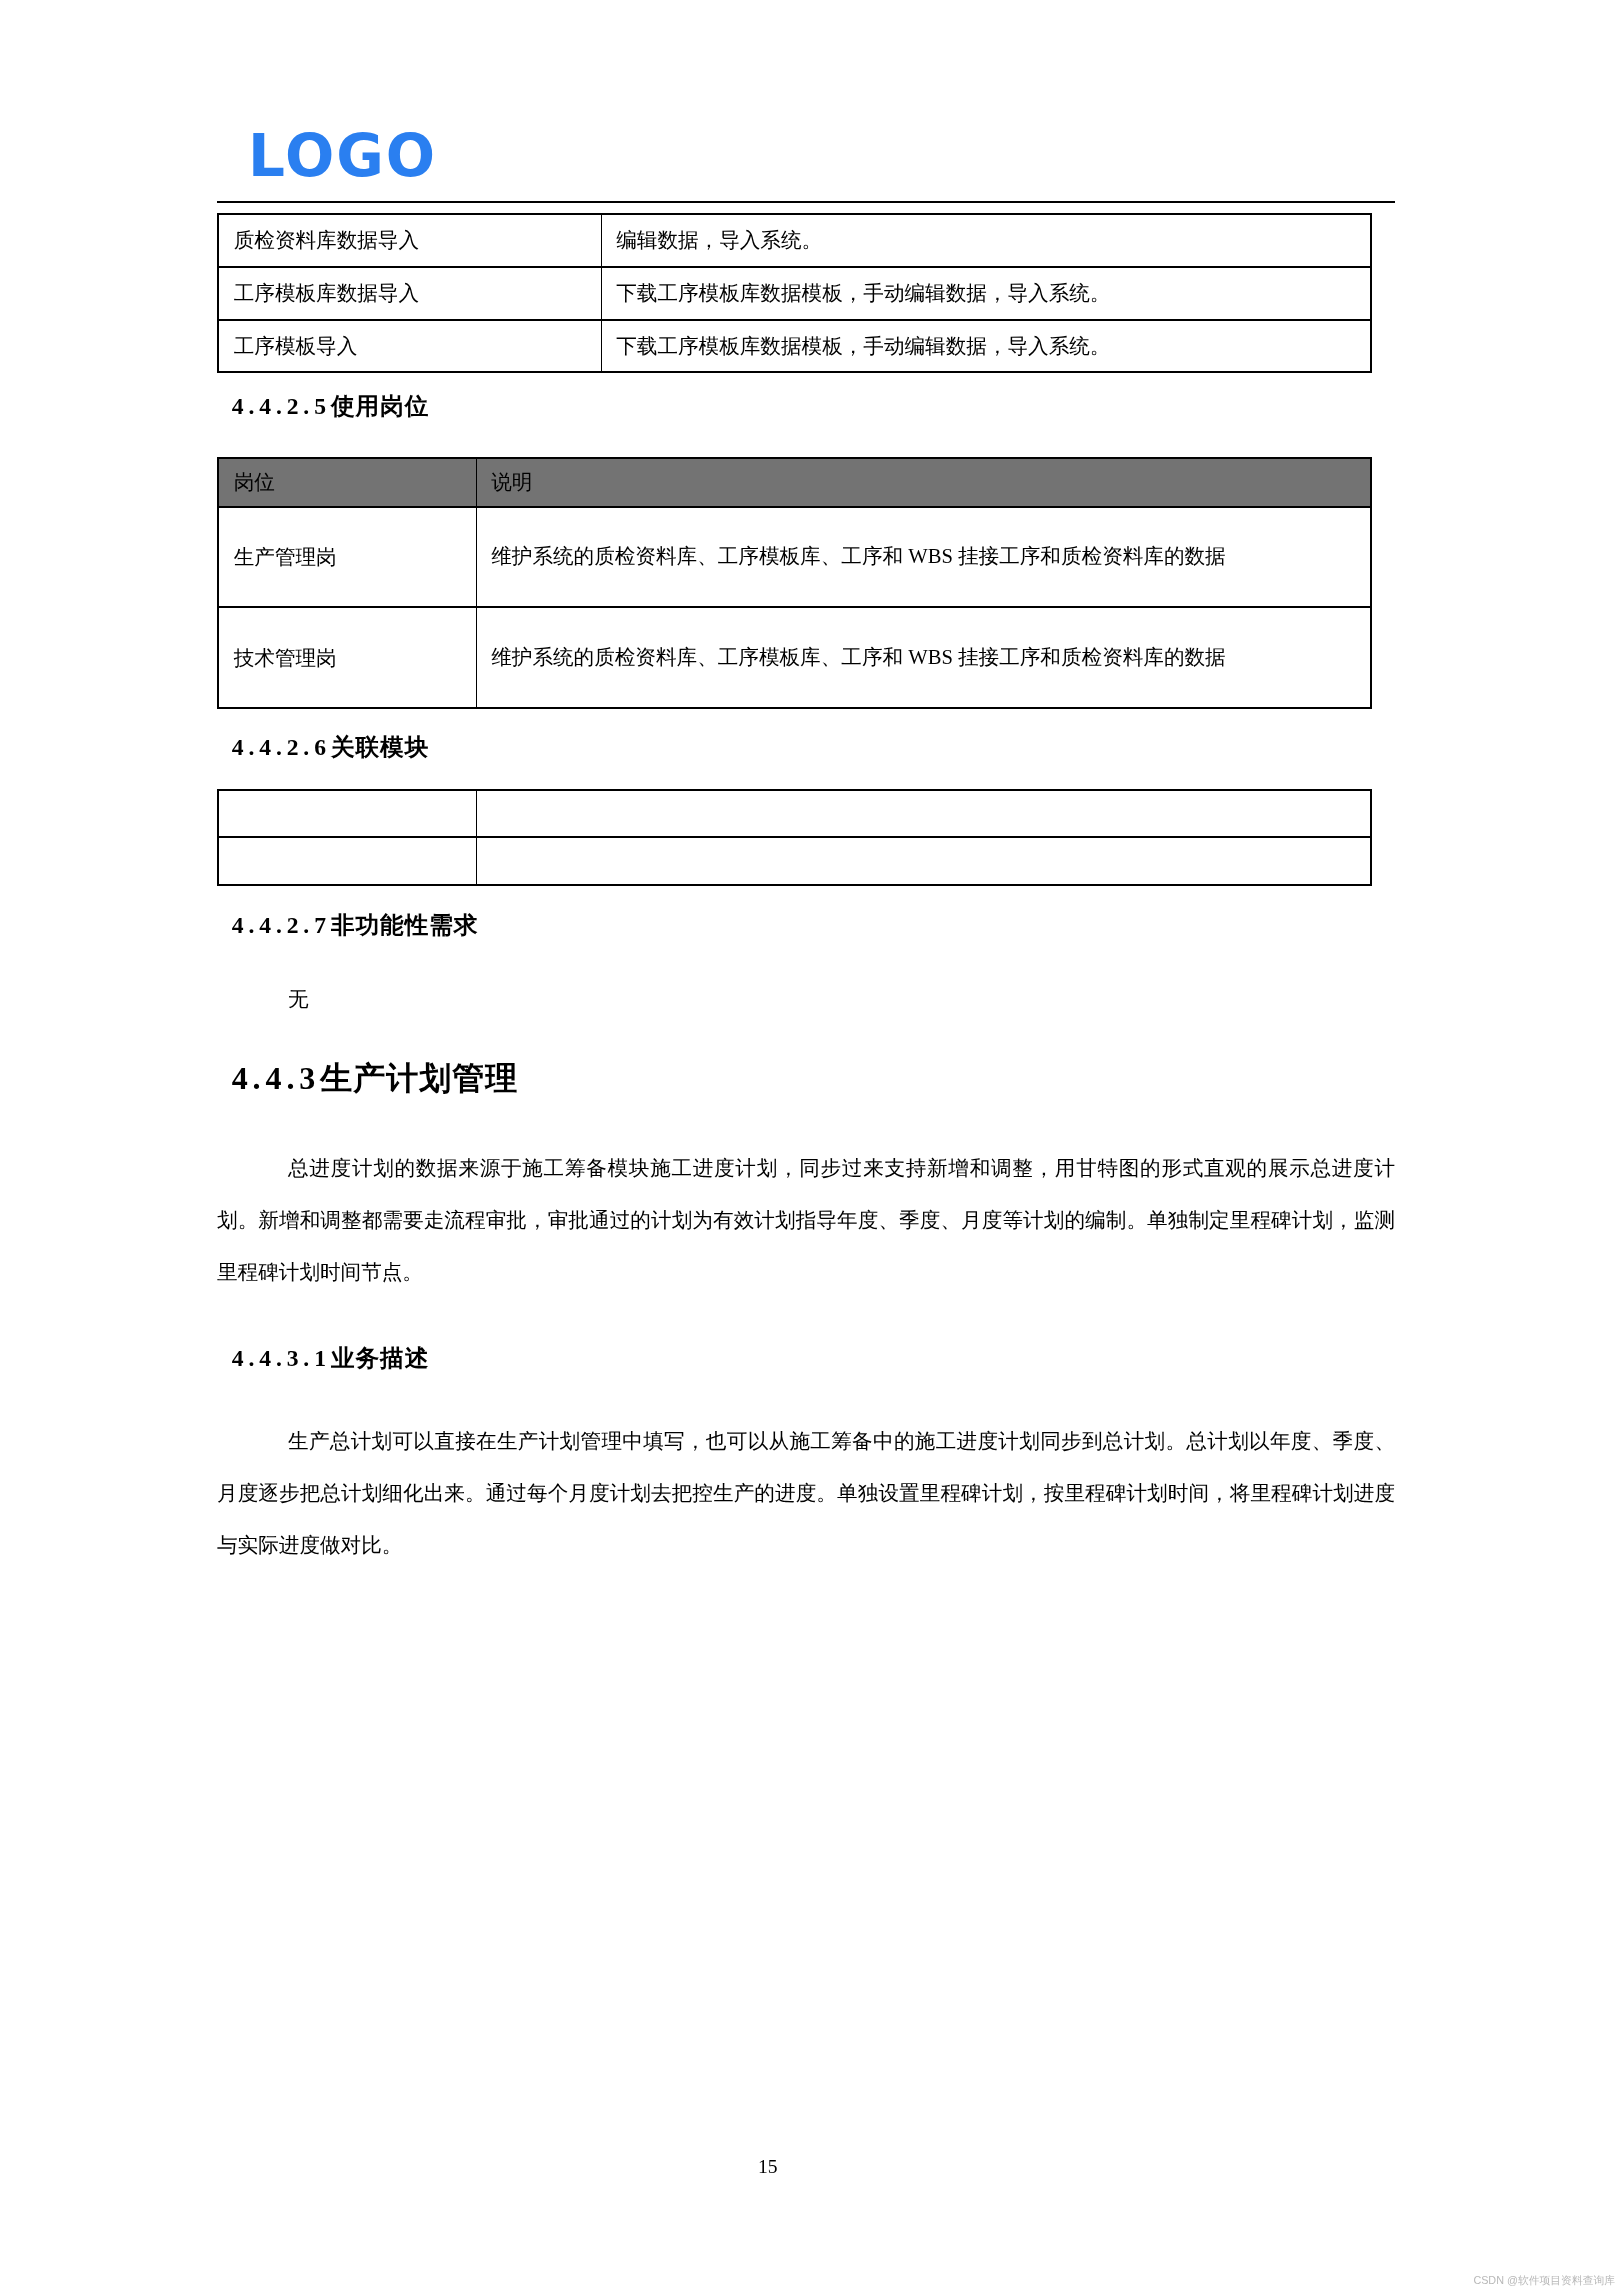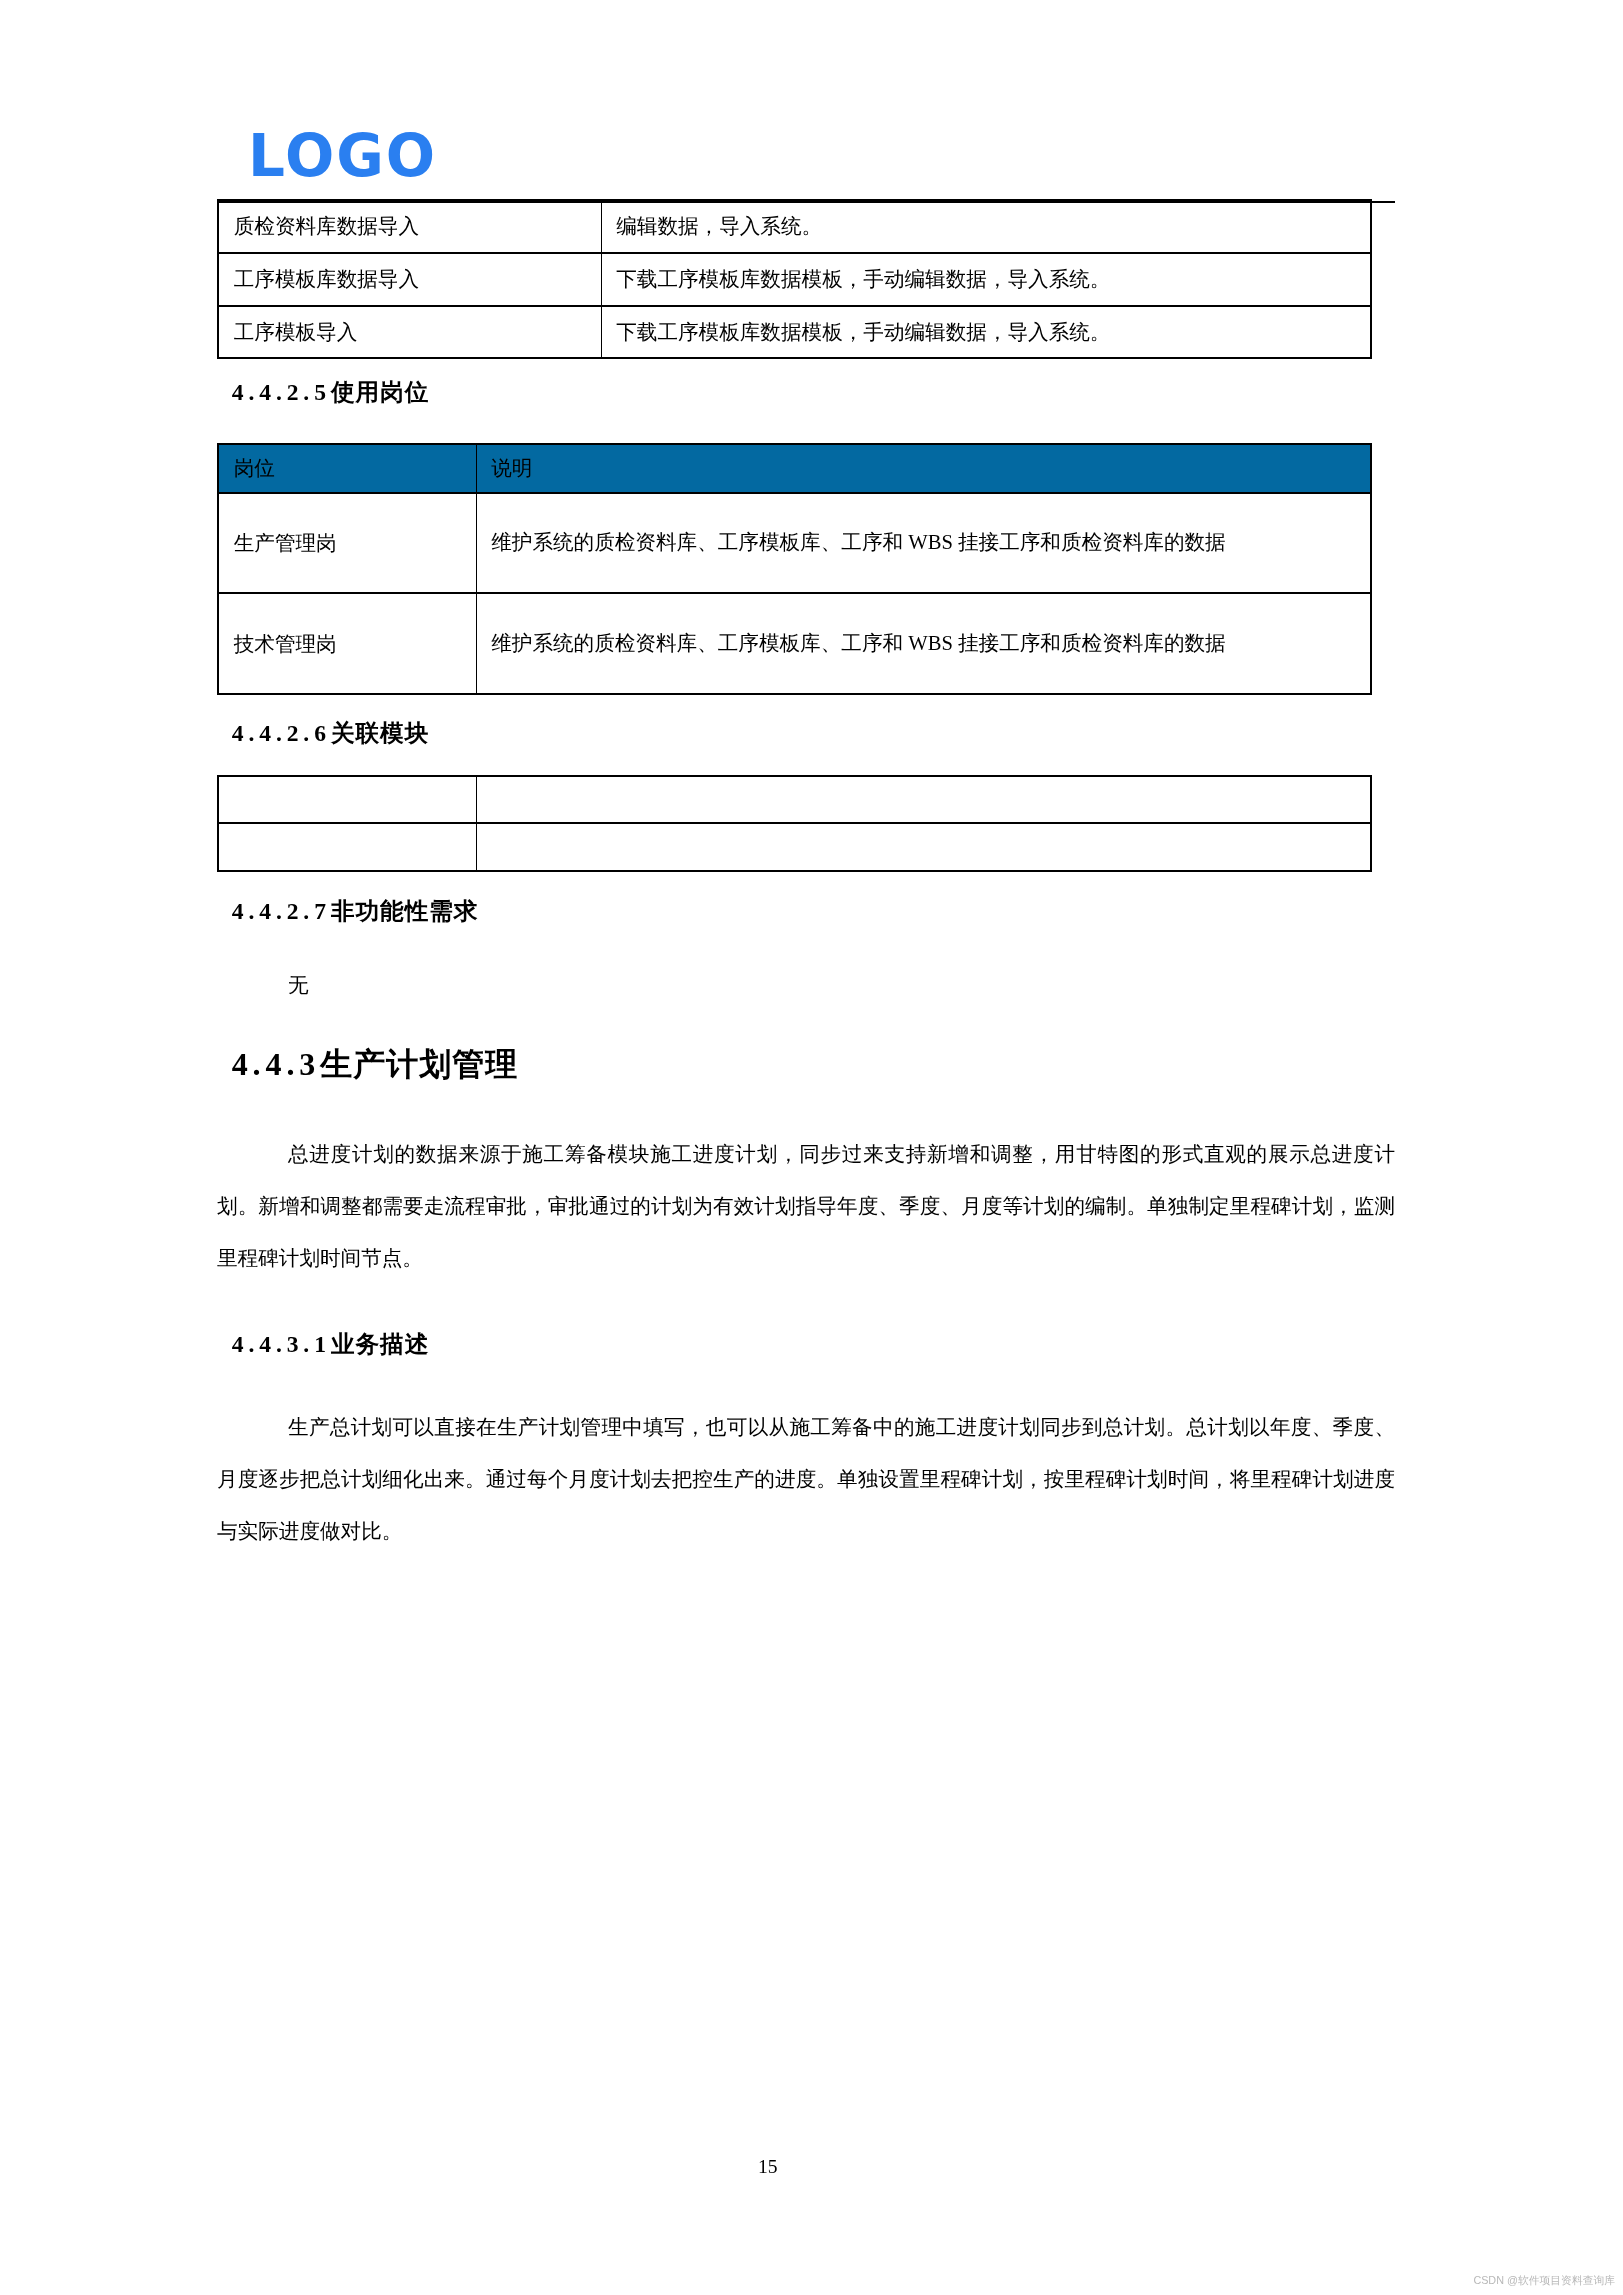"质检资料库数据导入" .content { top: 199px -> 213px }
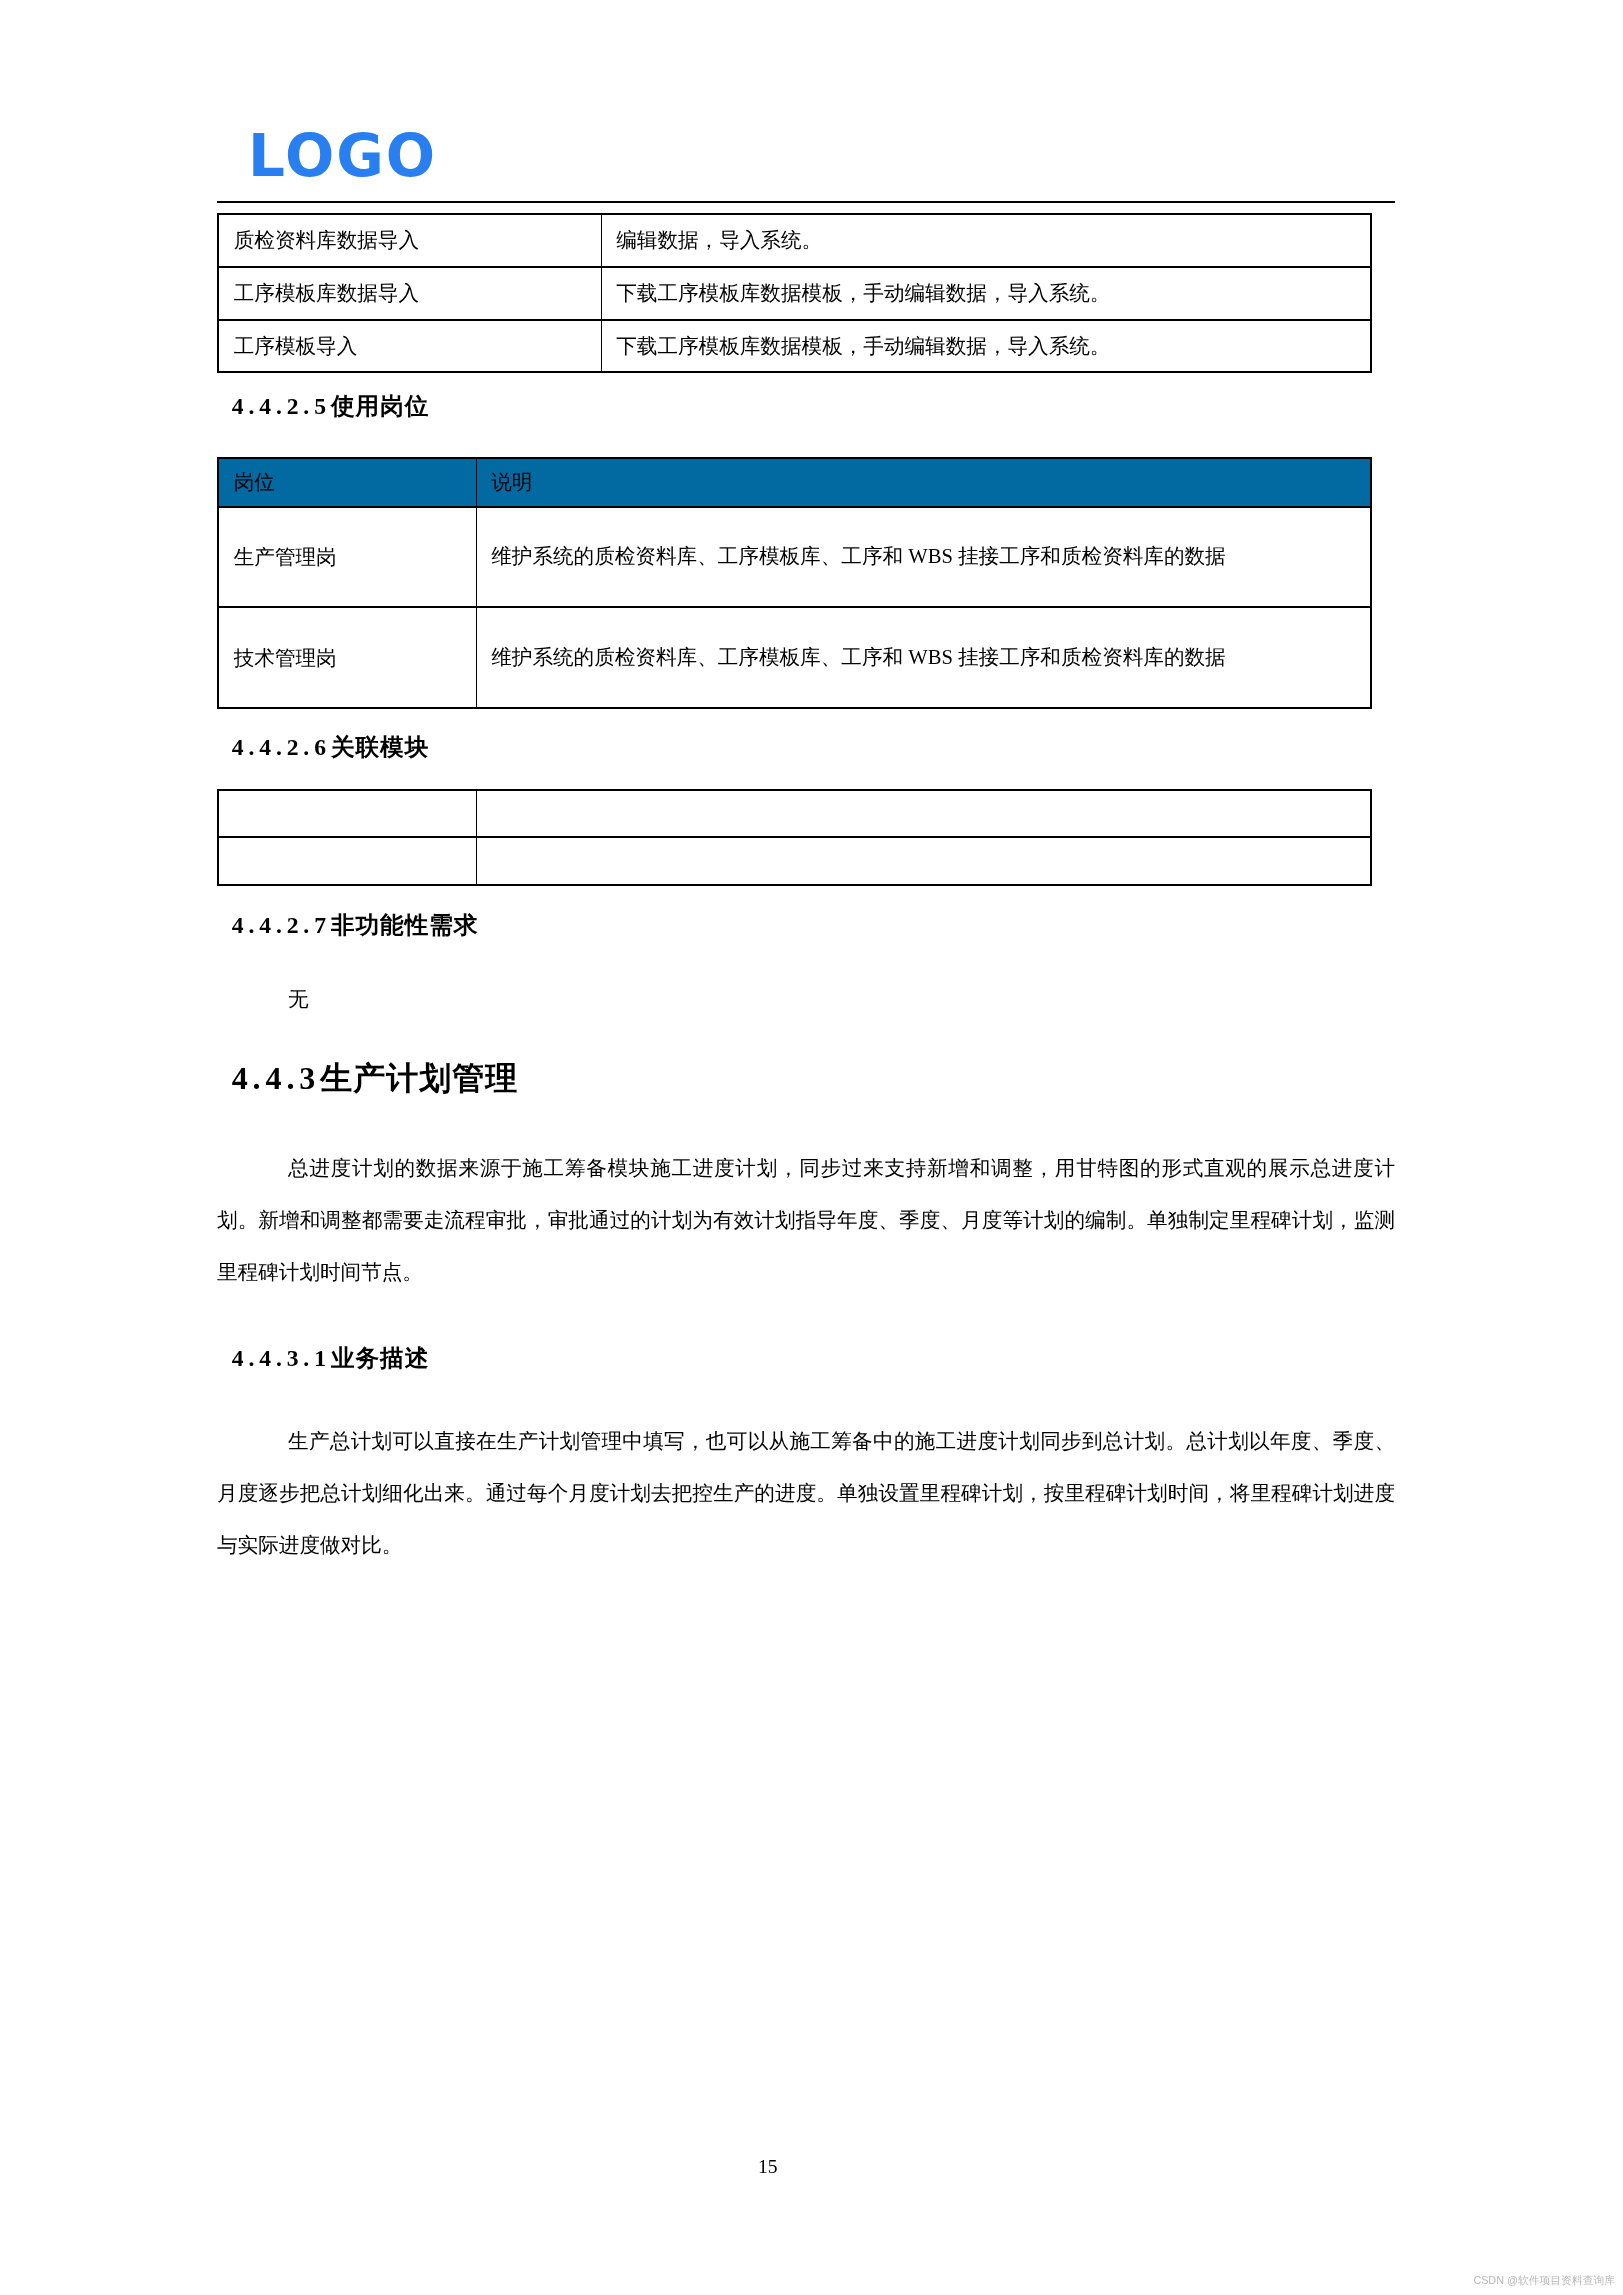"岗位" table.tbl th { background: #0369a1 -> #737373 }
